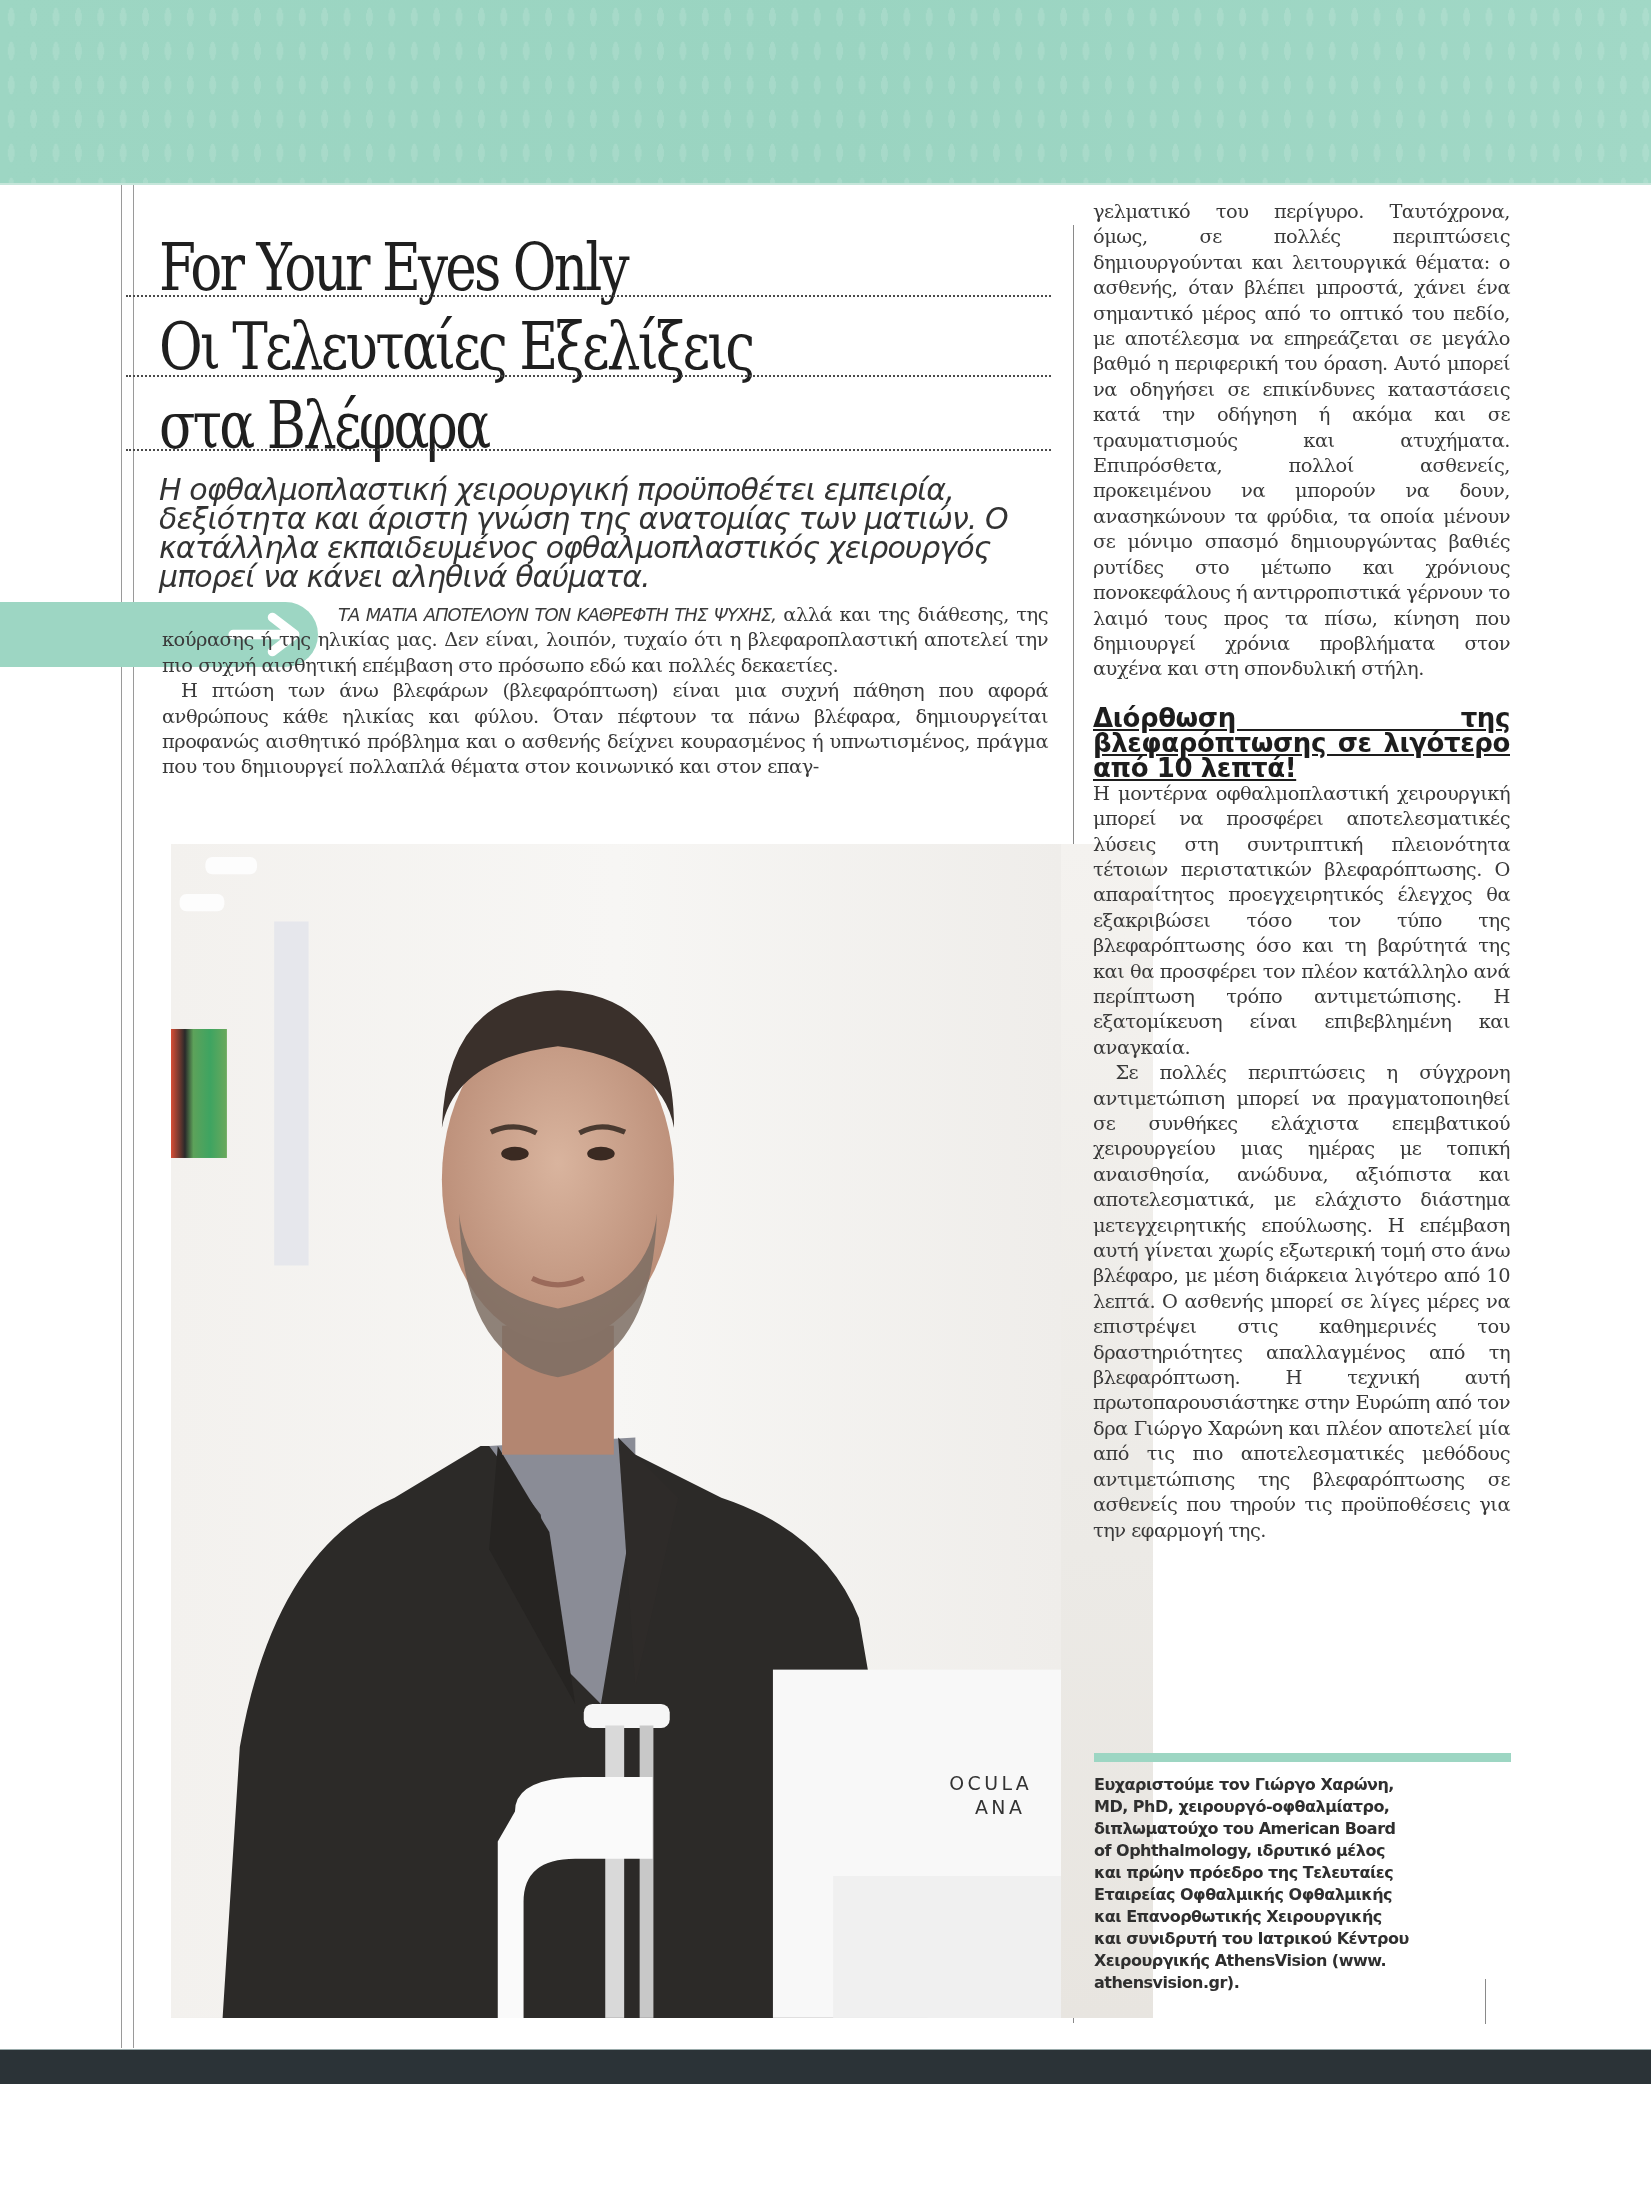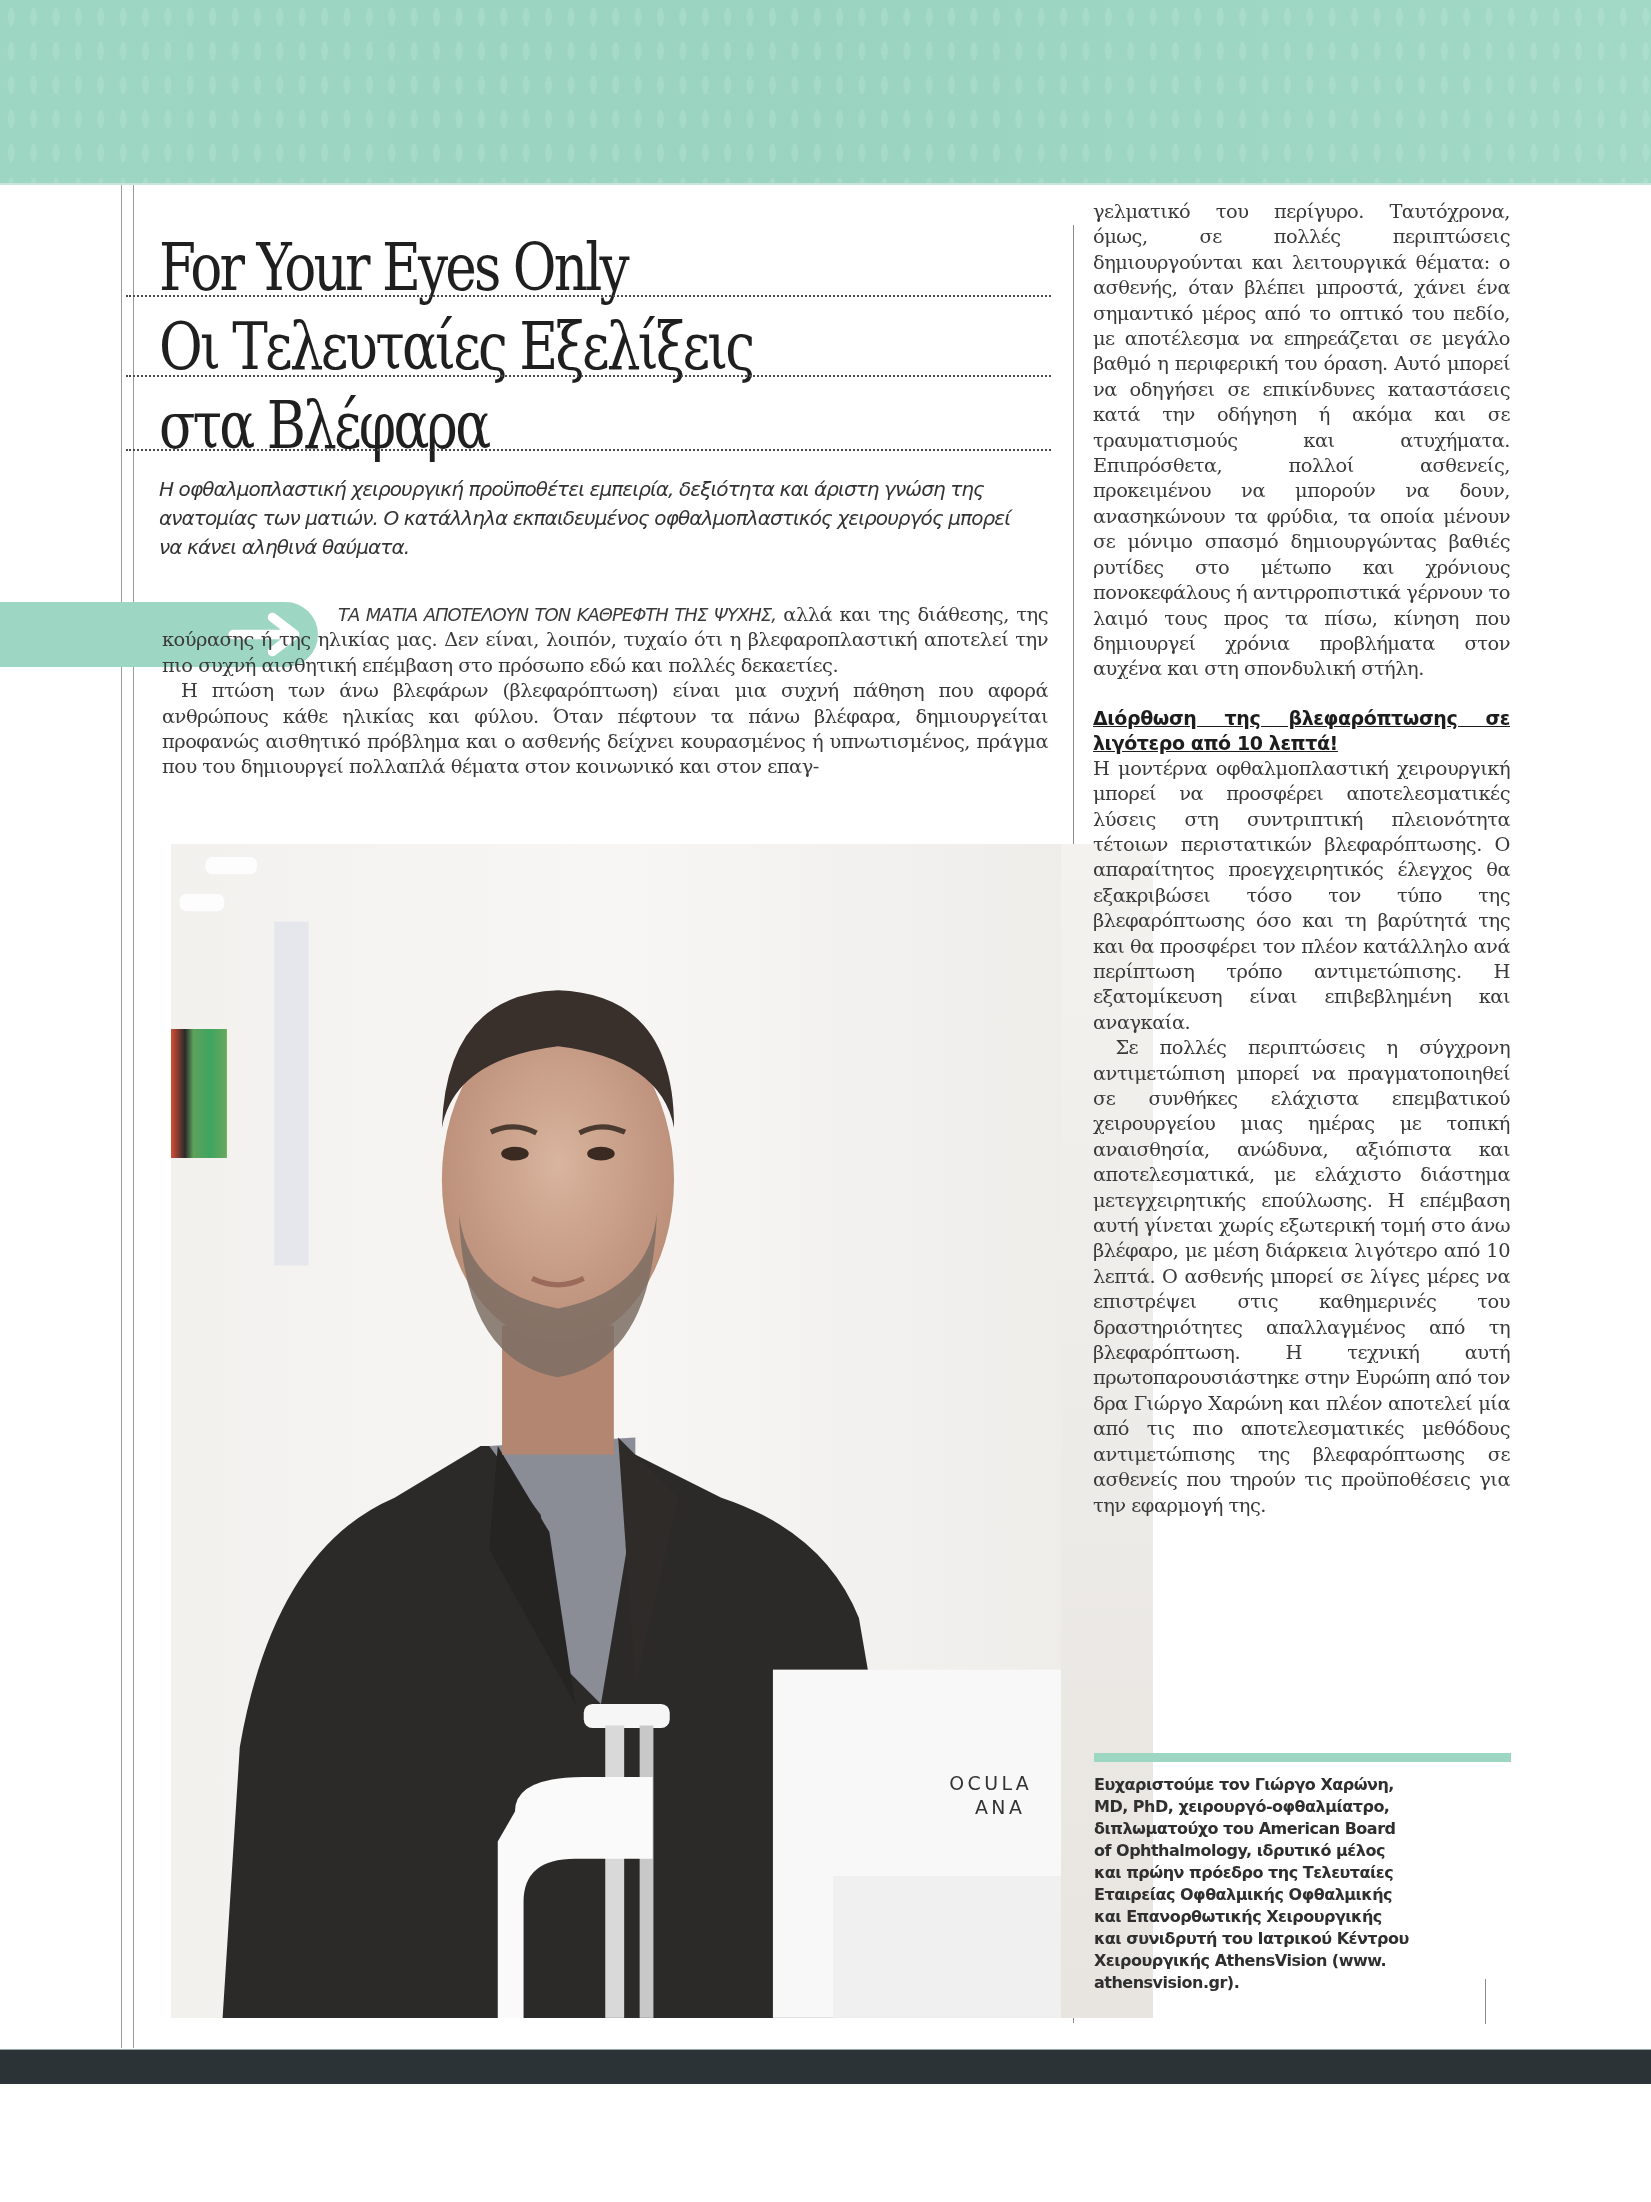"Η οφθαλμοπλαστική χειρουργική" .lead { font-size: 20px -> 30px }
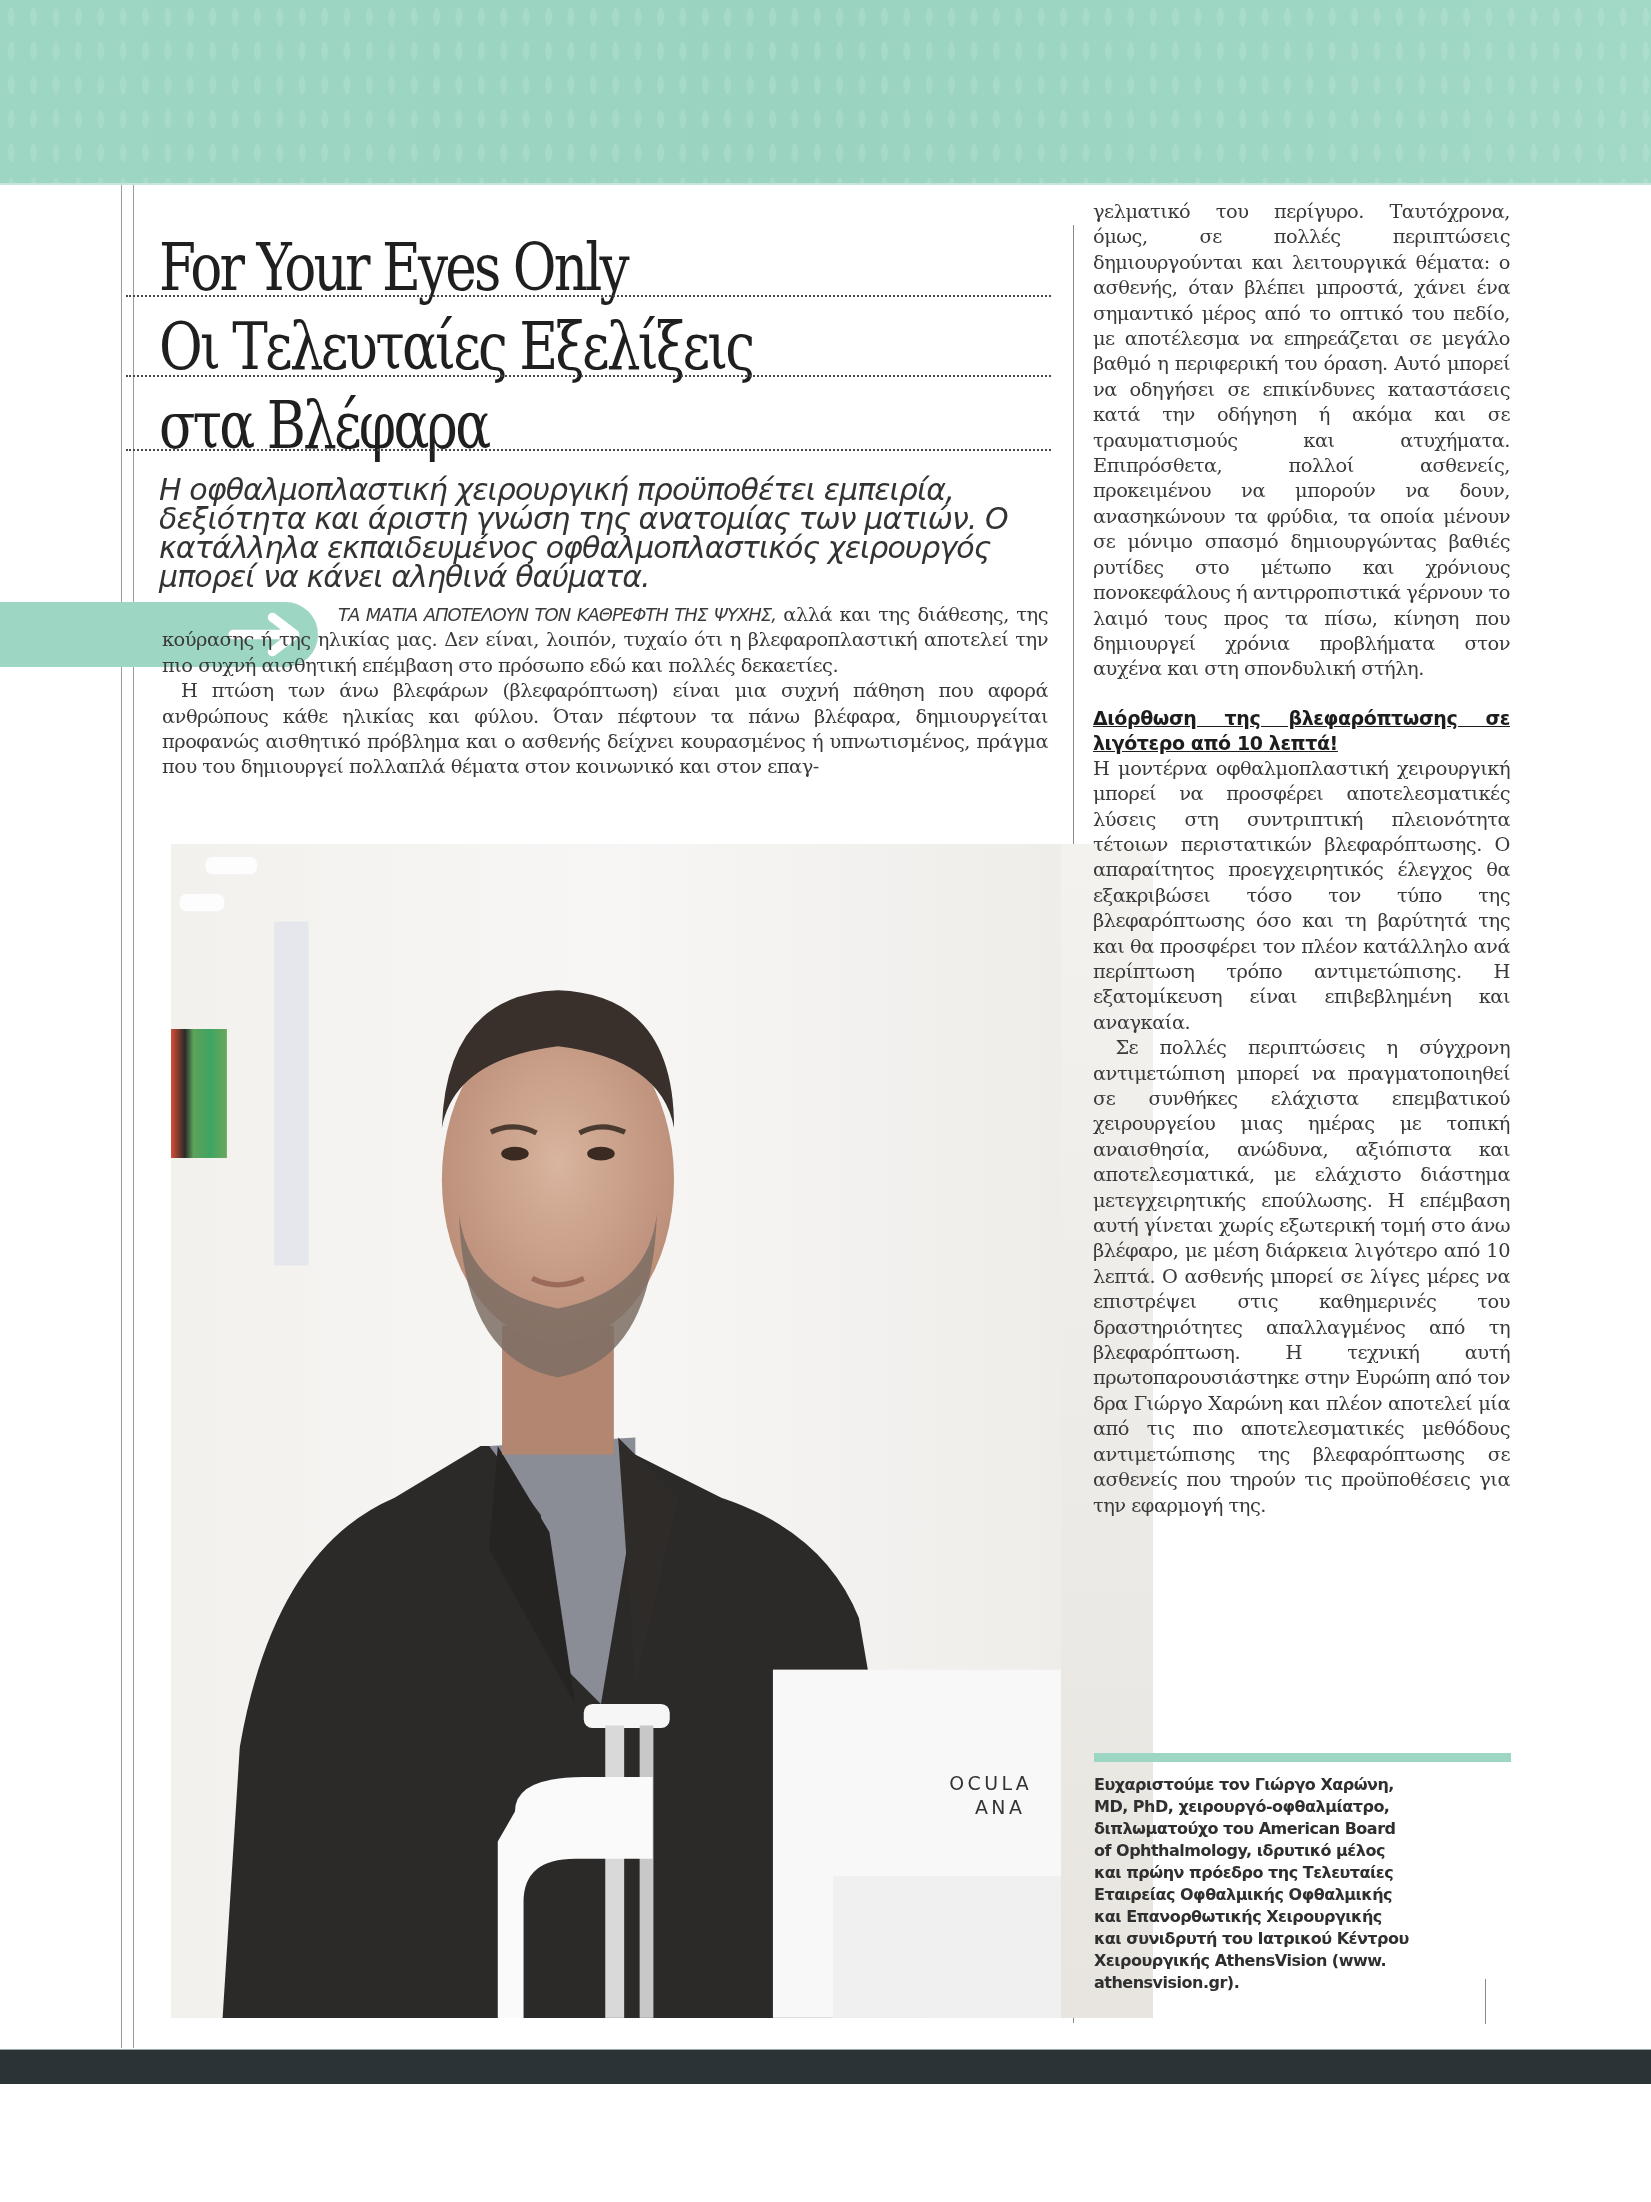"Διόρθωση της βλεφαρόπτωσης σε λιγότερο" .subhead { font-size: 19px -> 26px }
